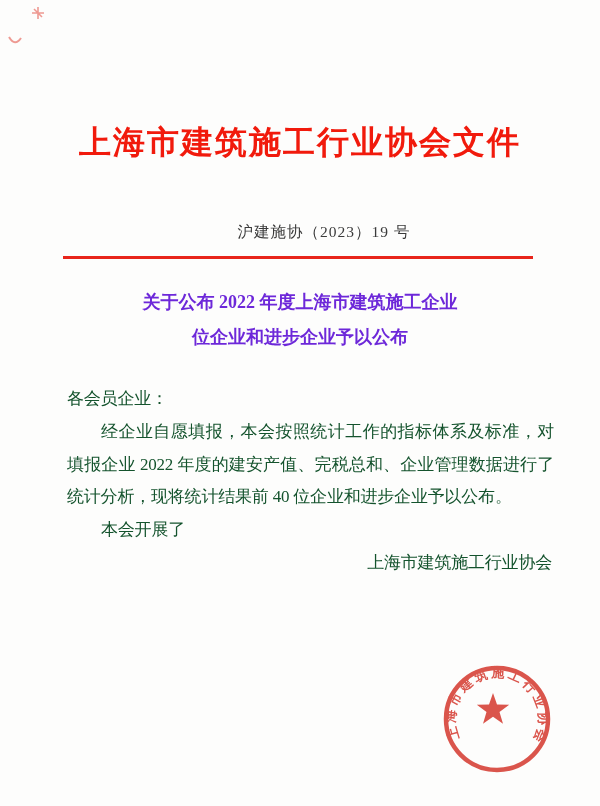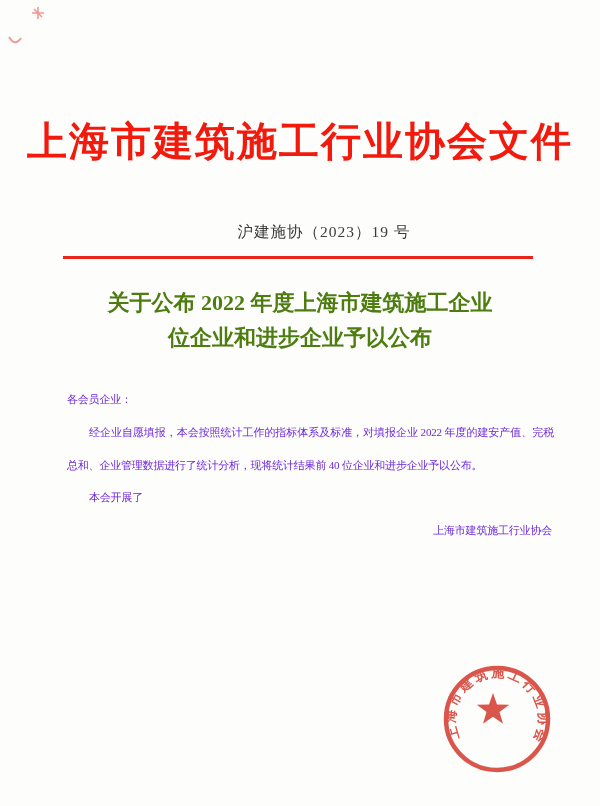"上海市建筑施工行业协会文件" .letterhead { font-size: 40px -> 32px }
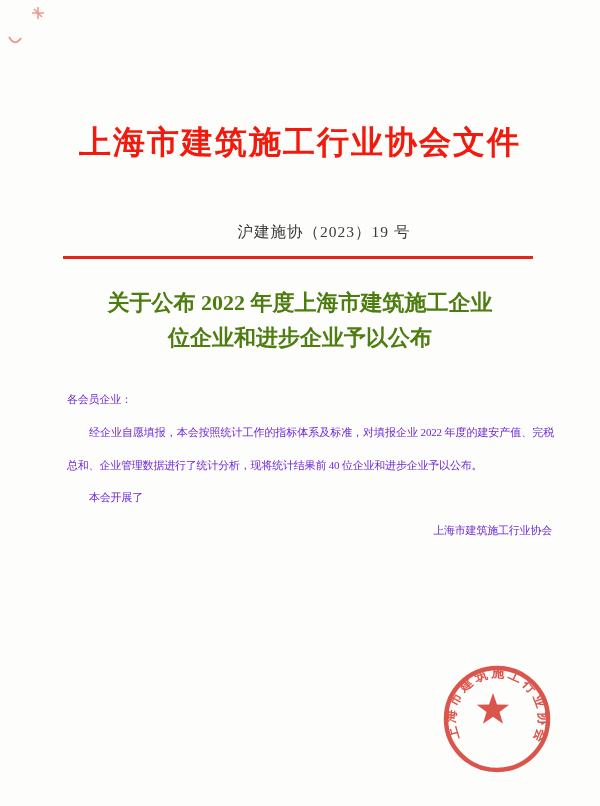"关于公布 2022 年度上海市建筑施工企业" .doc-title { color: #4d7c0f -> #6d28d9; font-size: 22px -> 18px }
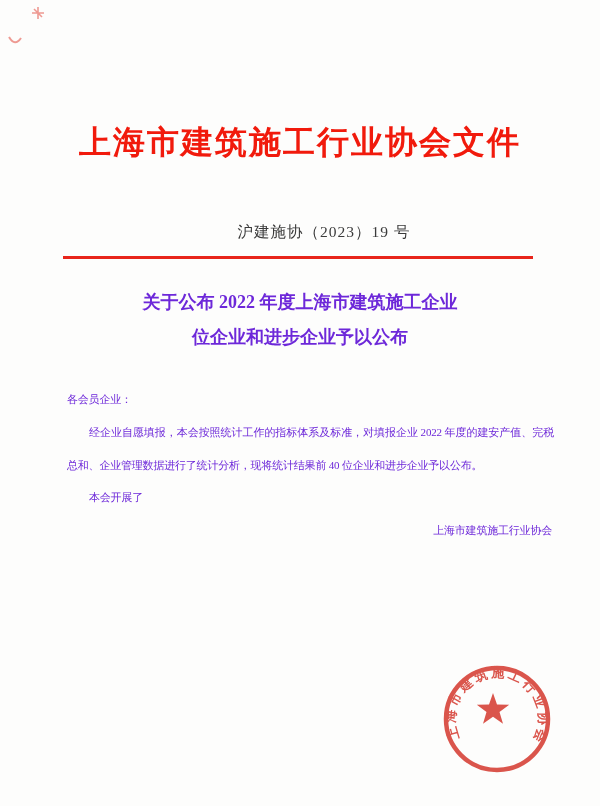"各会员企业：" .body-text { color: #6d28d9 -> #14532d; font-size: 11px -> 17px }
